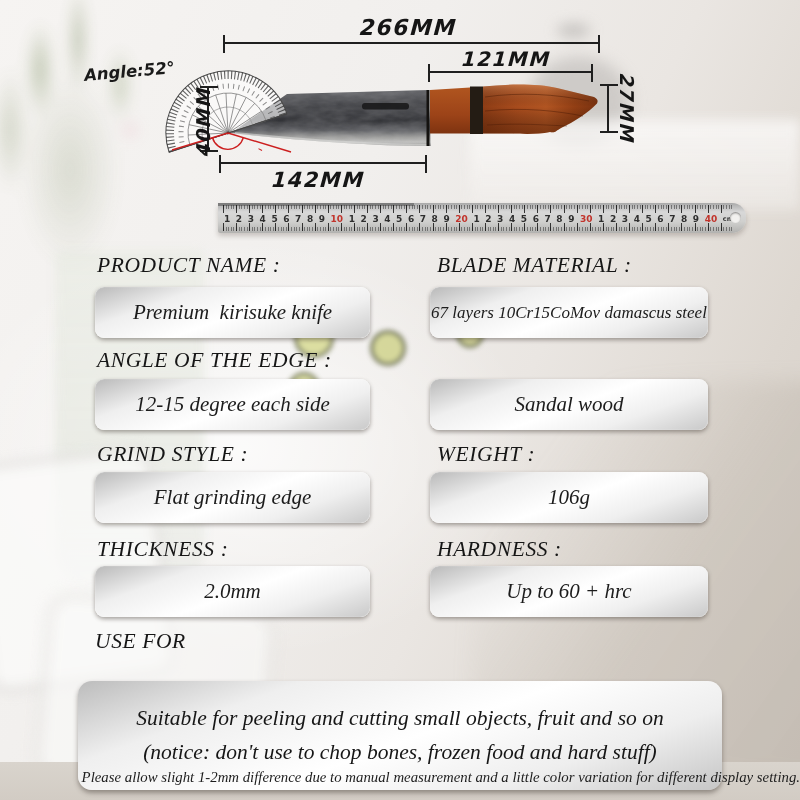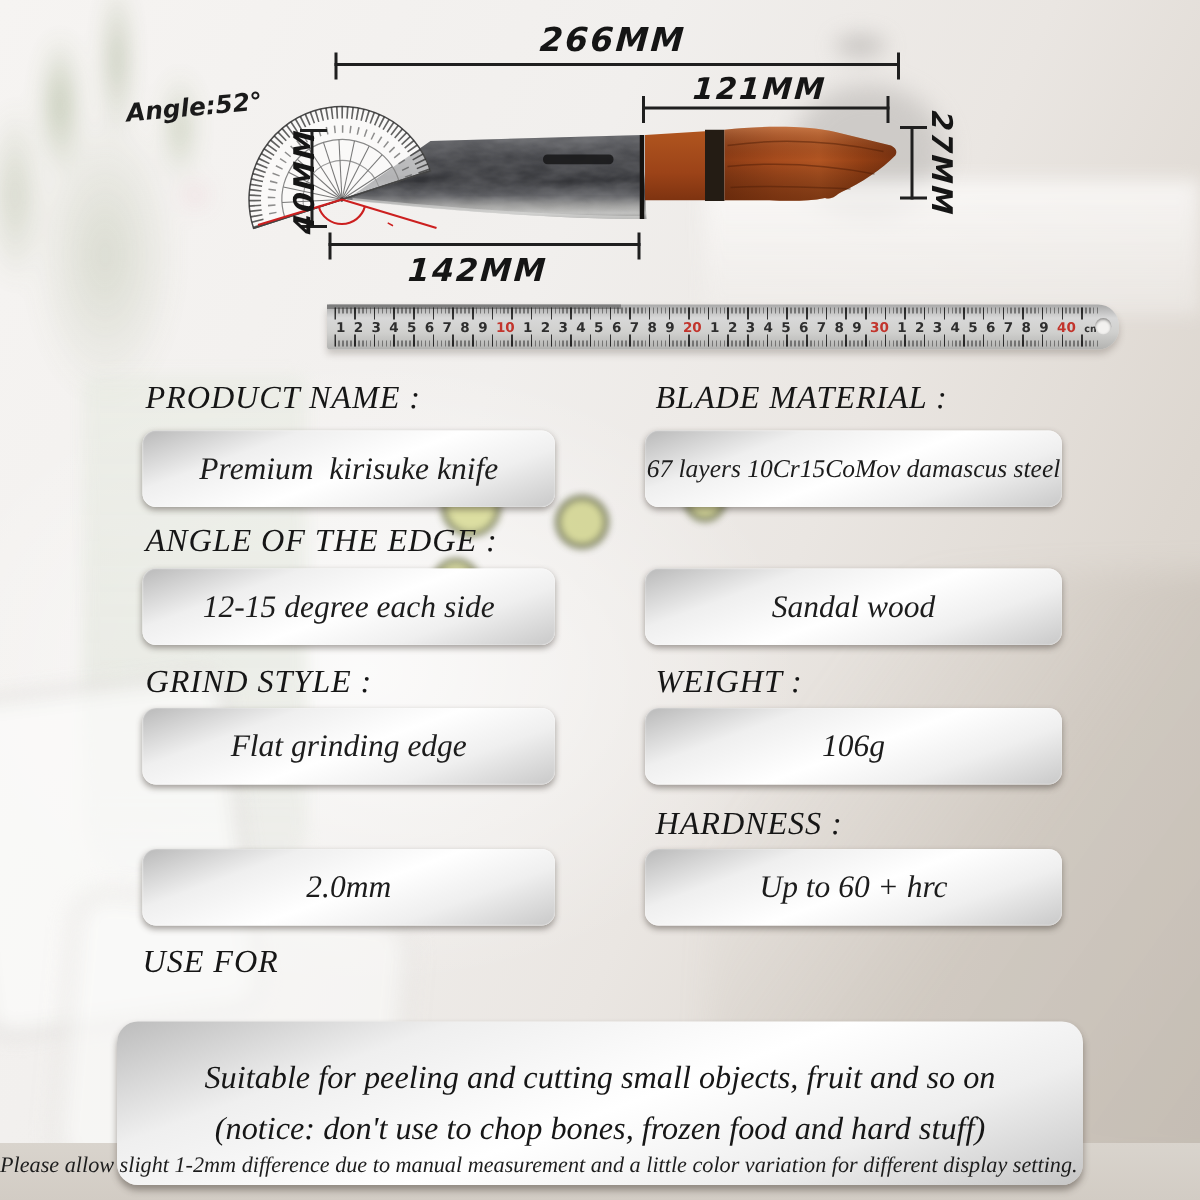"THICKNESS :" div.spec-label { html: none -> <div>THICKNESS :</div> }
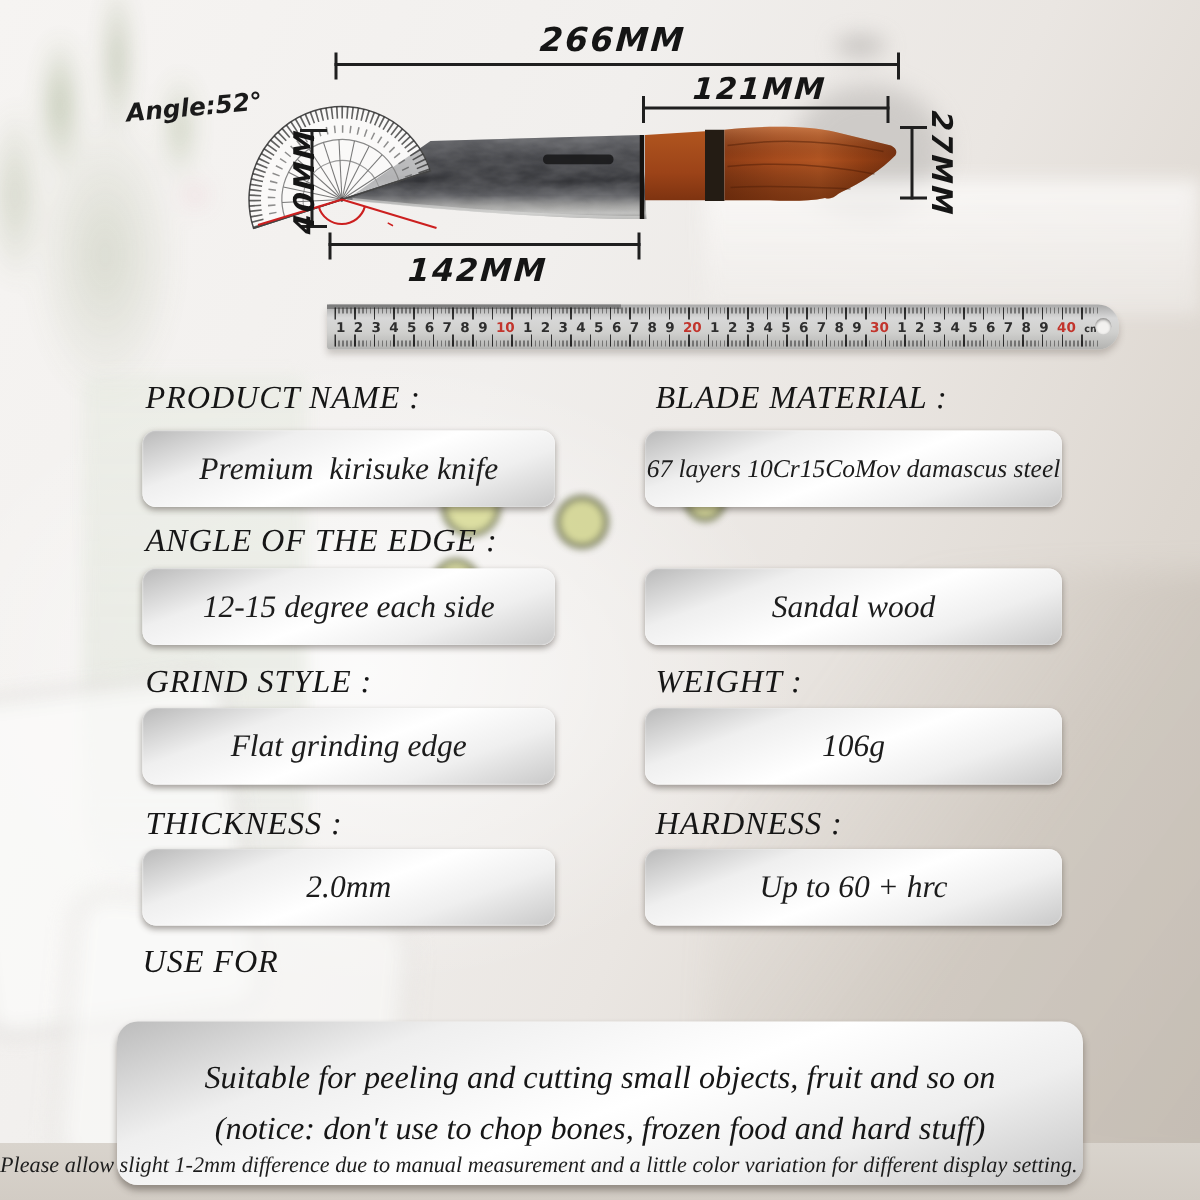"Please allow slight 1-2mm difference" .footer-note { text-align: left -> right }
